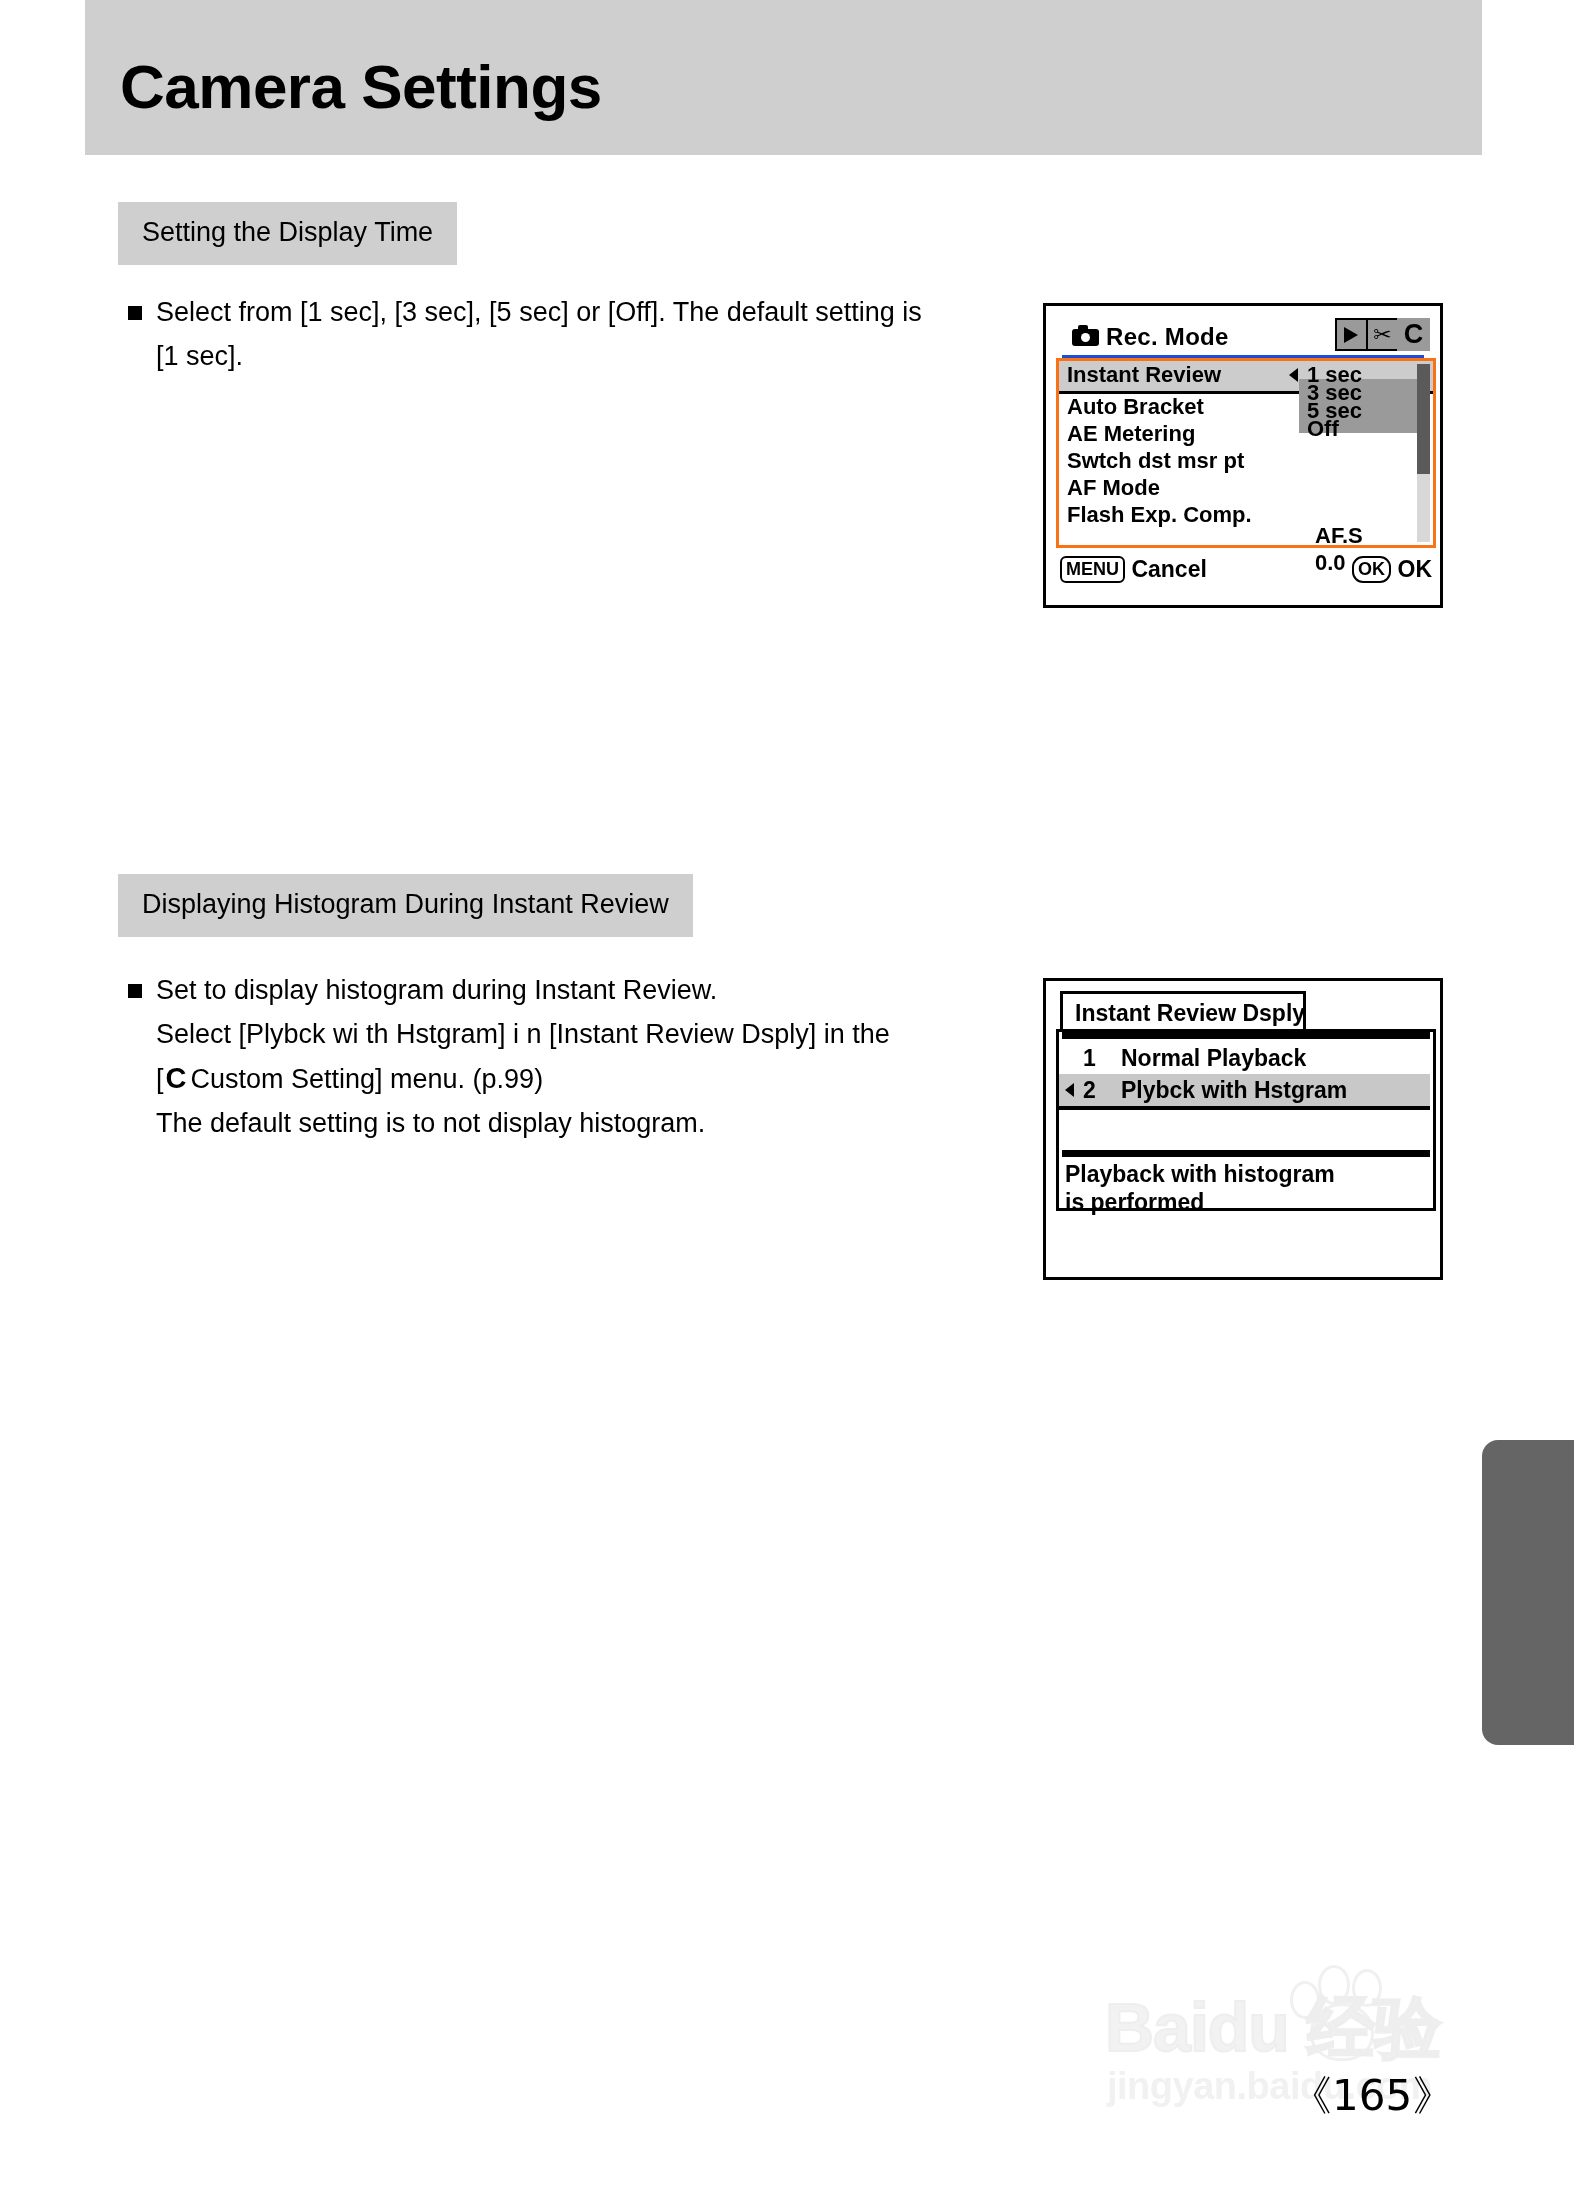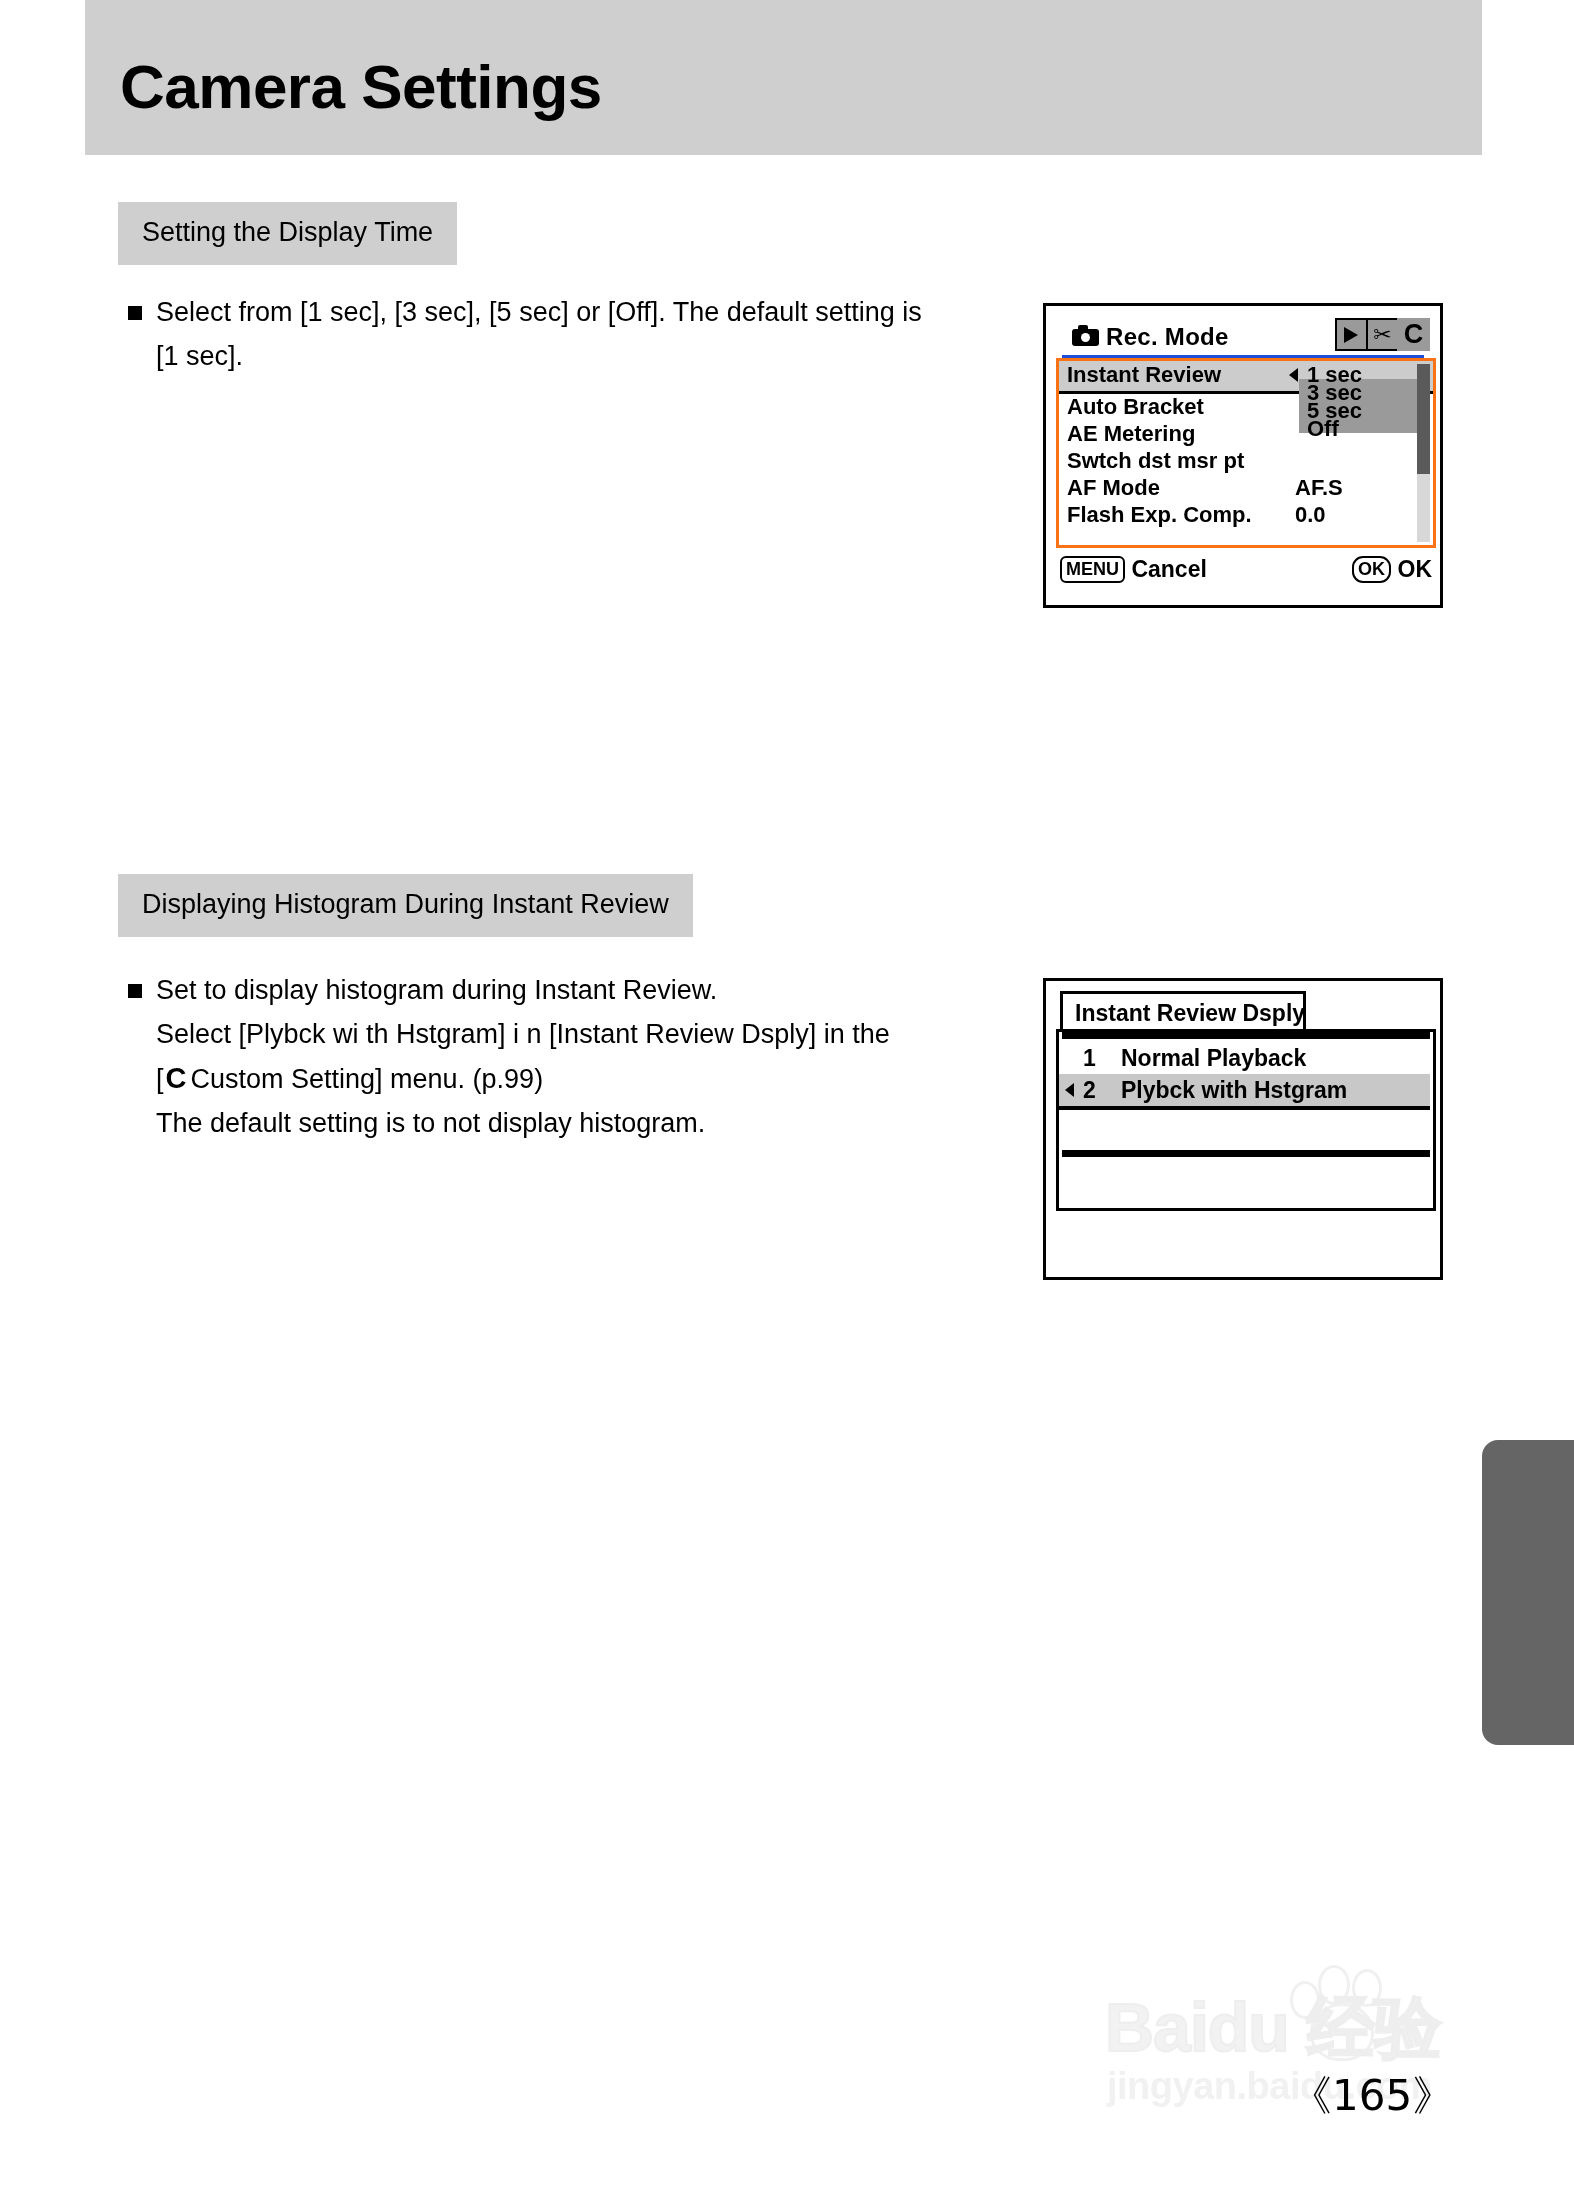"AF.S" .rec-row .value { left: 236px -> 256px; margin-top: none -> 48px }
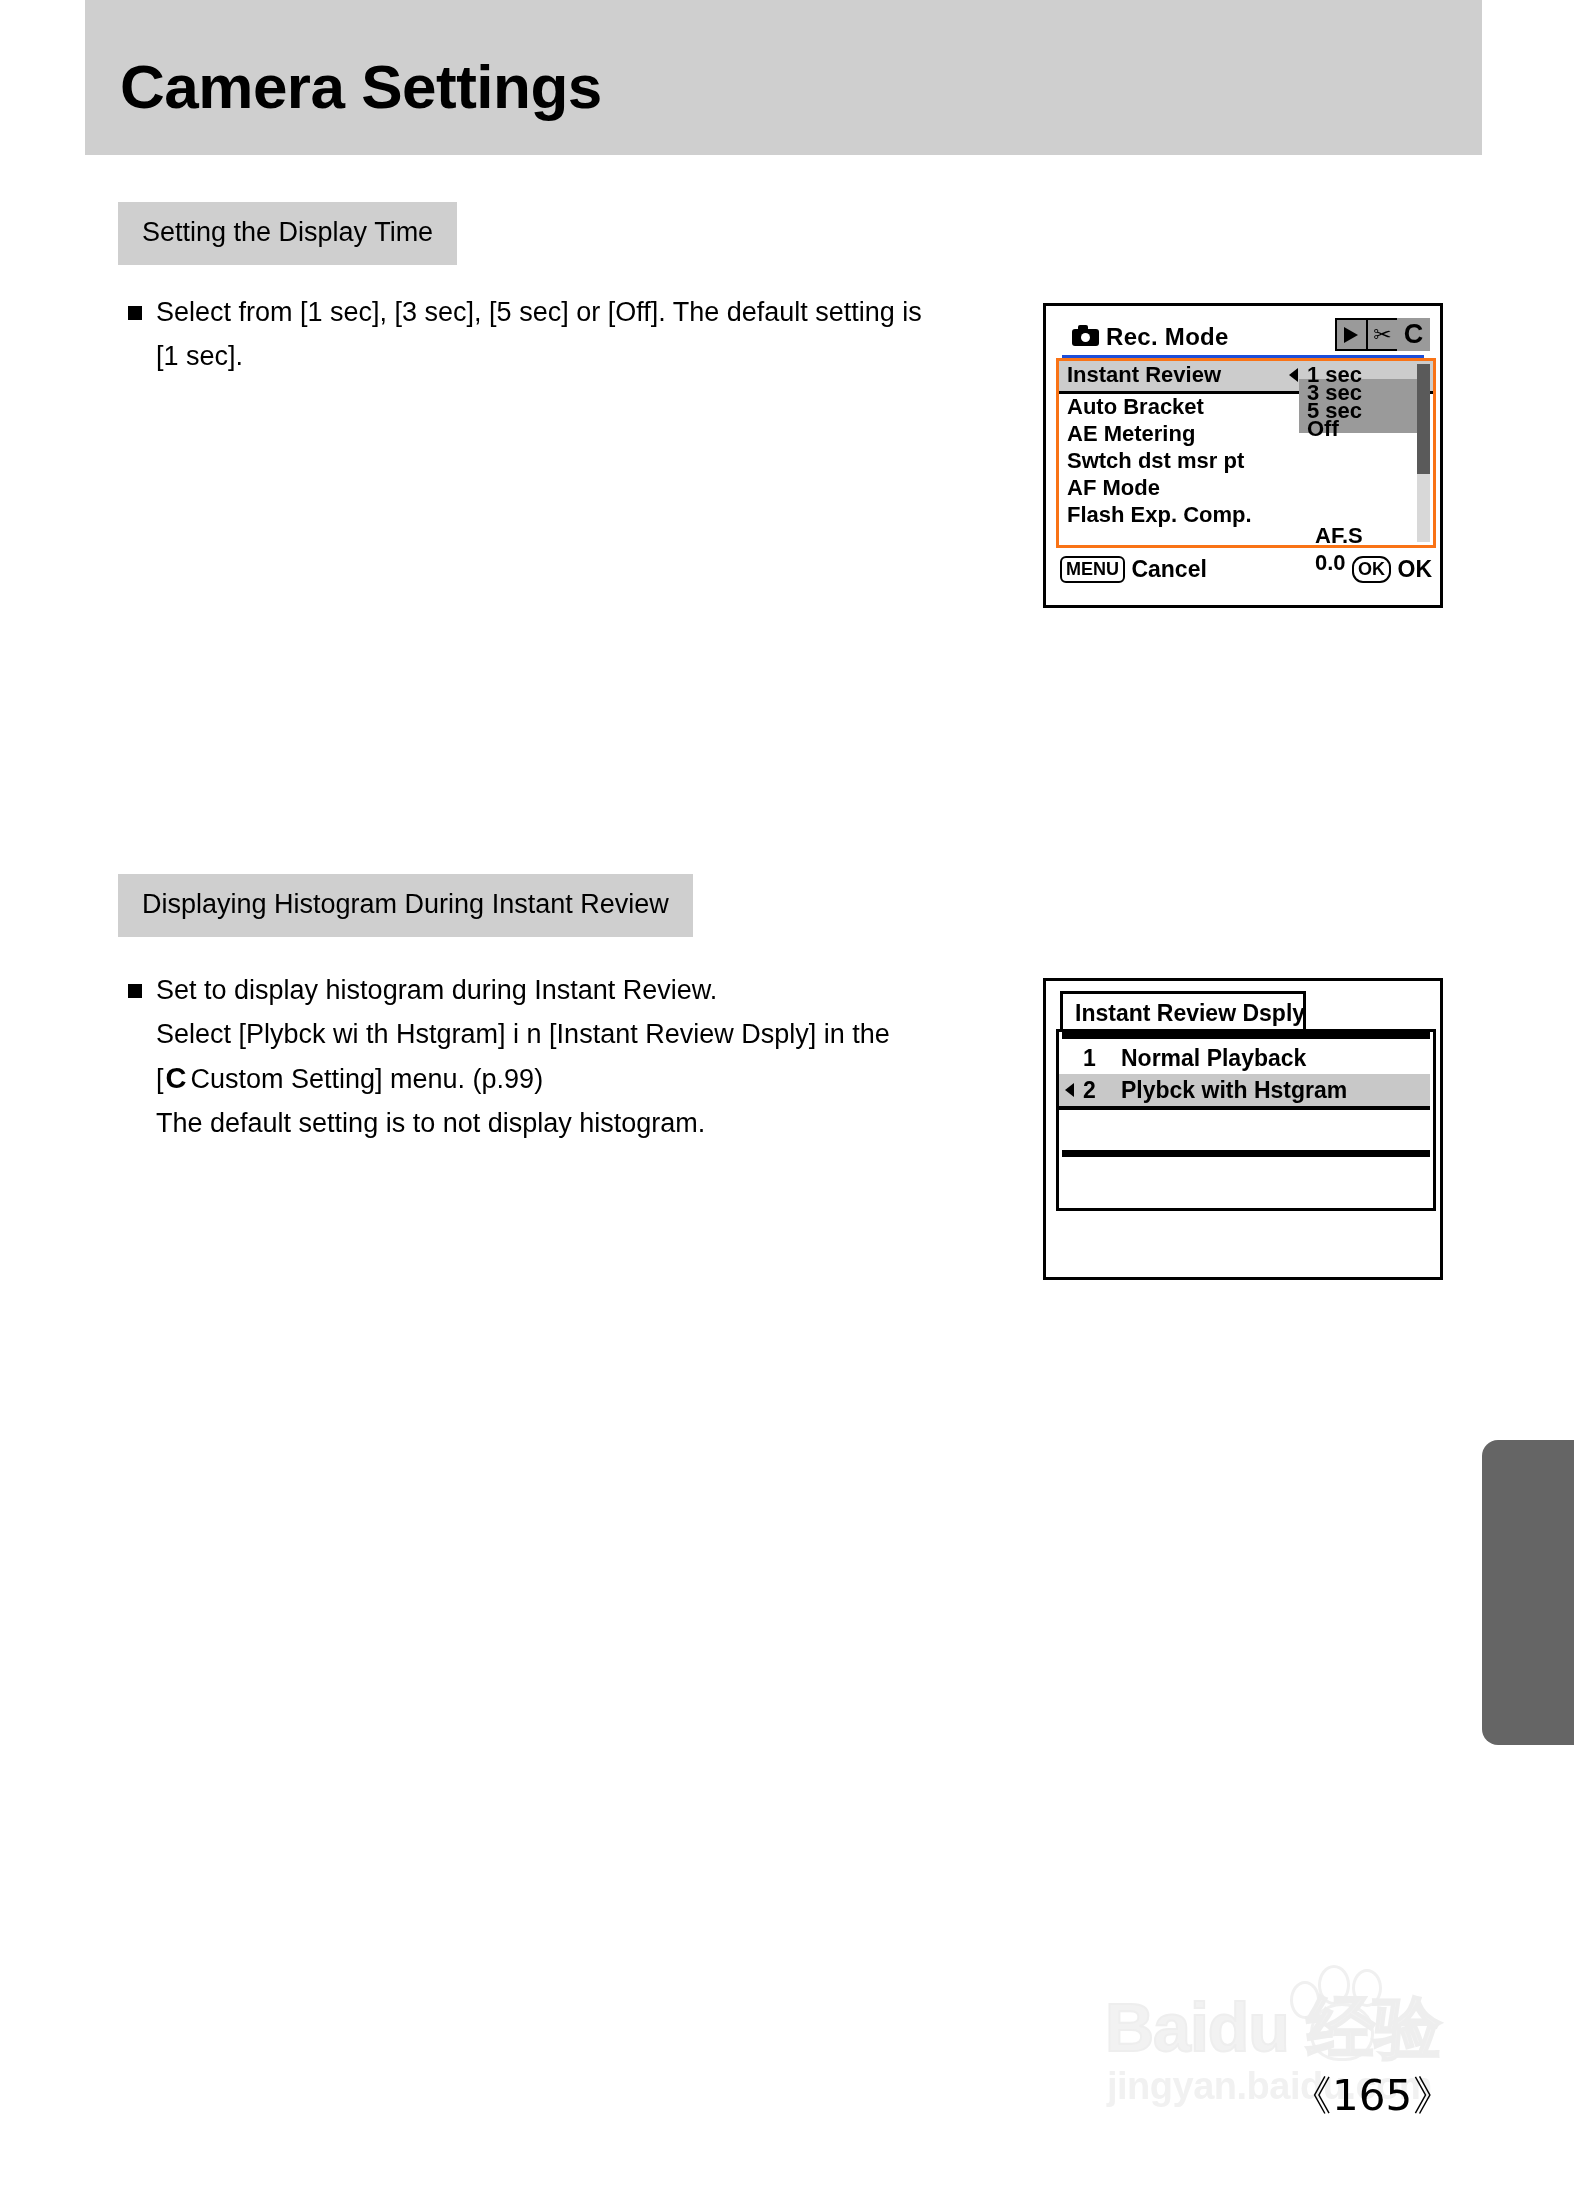"Playback with histogram" div.ird-desc { html: none -> <div> <div>Playback with histogram</div> <div>is performed</div> </div> }
